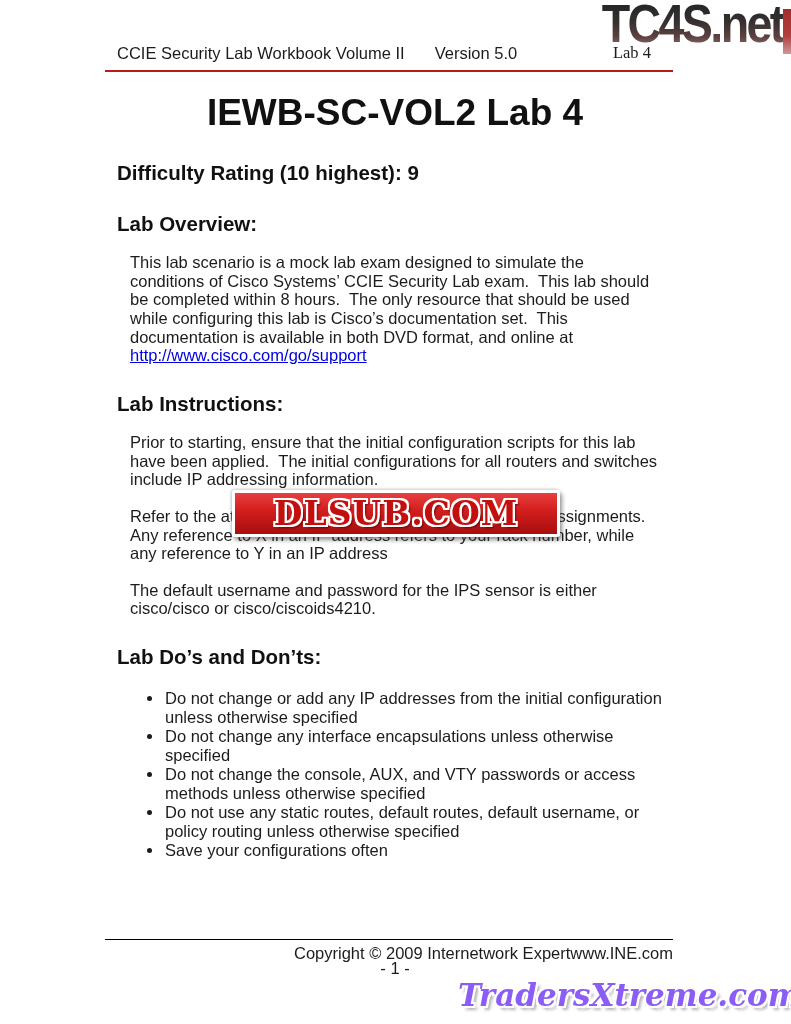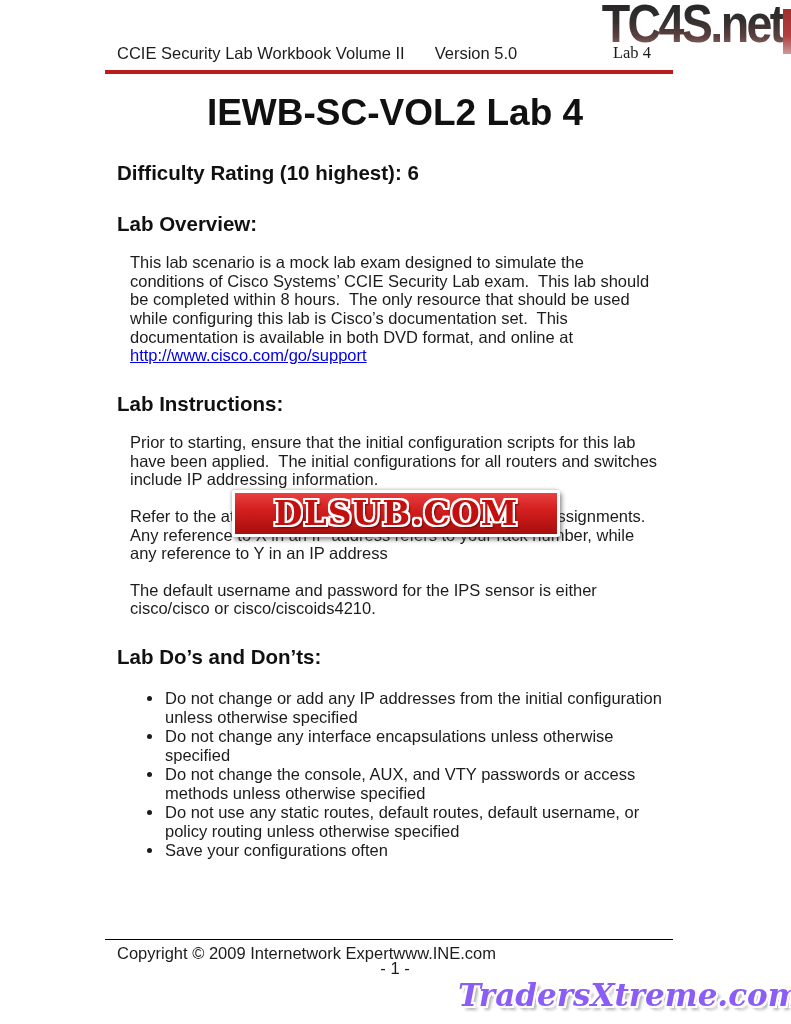"CCIE Security Lab Workbook Volume" .doc-header { border-bottom: 4px solid #b91c1c -> 2px solid #b91c1c }
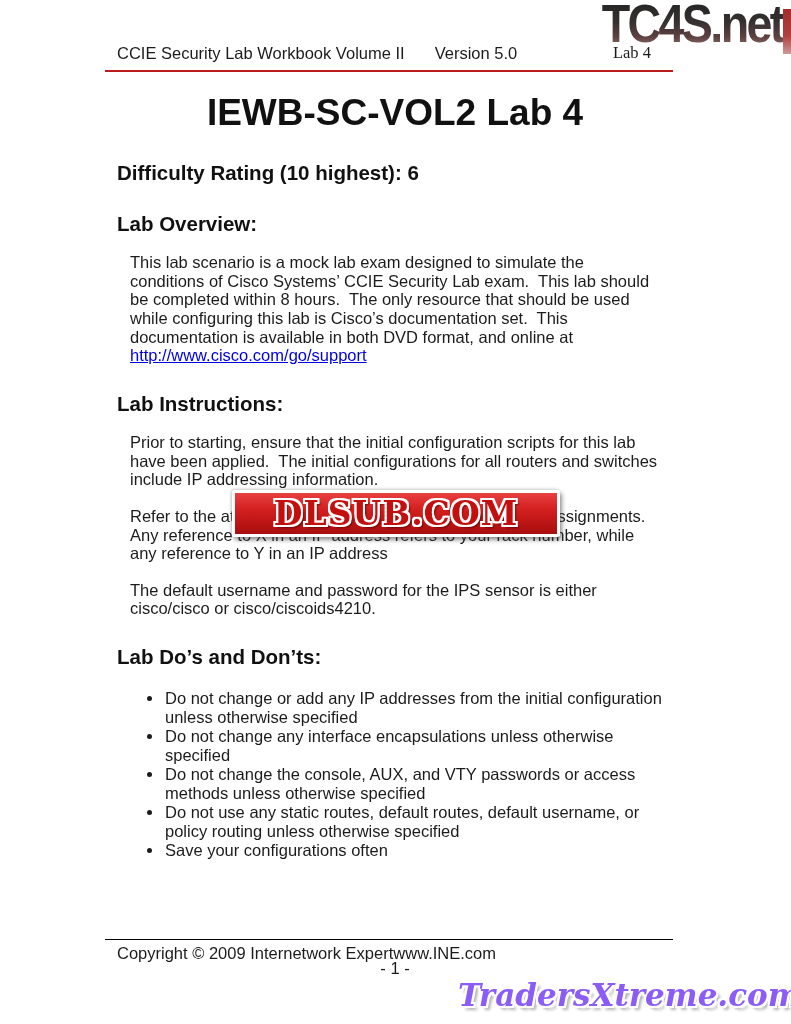"Difficulty Rating (10 highest): 6" h2.sect { text: 6 -> 9 }
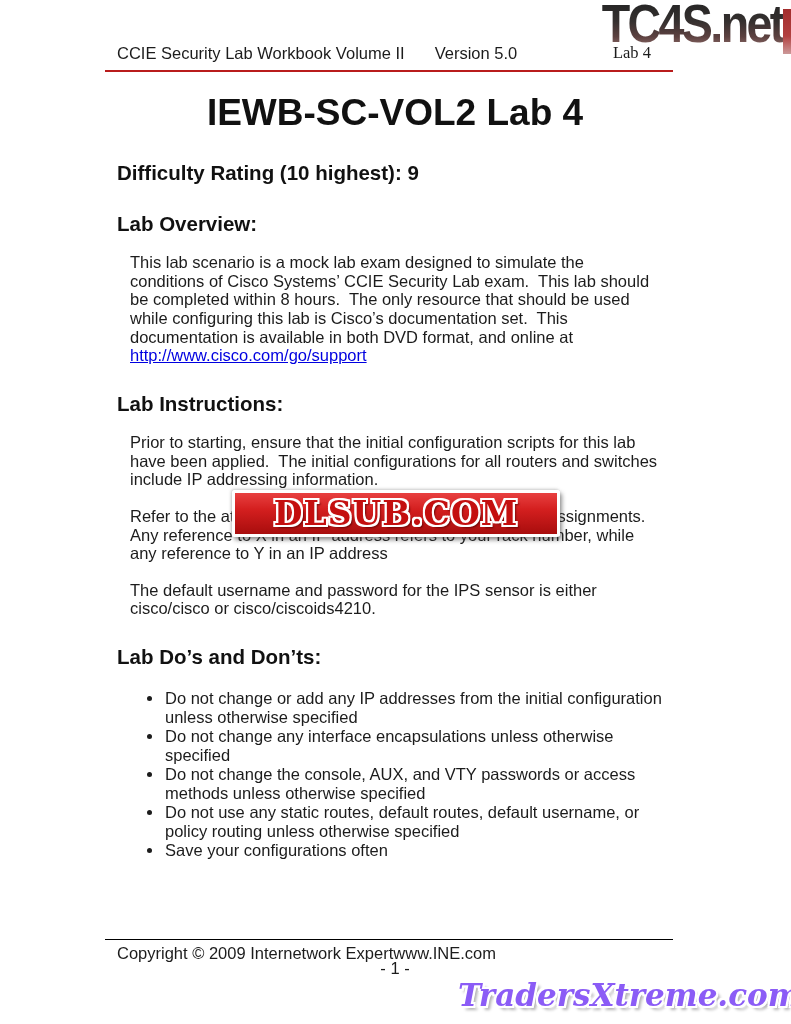"Copyright © 2009 Internetwork Expert" .doc-footer { justify-content: flex-start -> flex-end }
